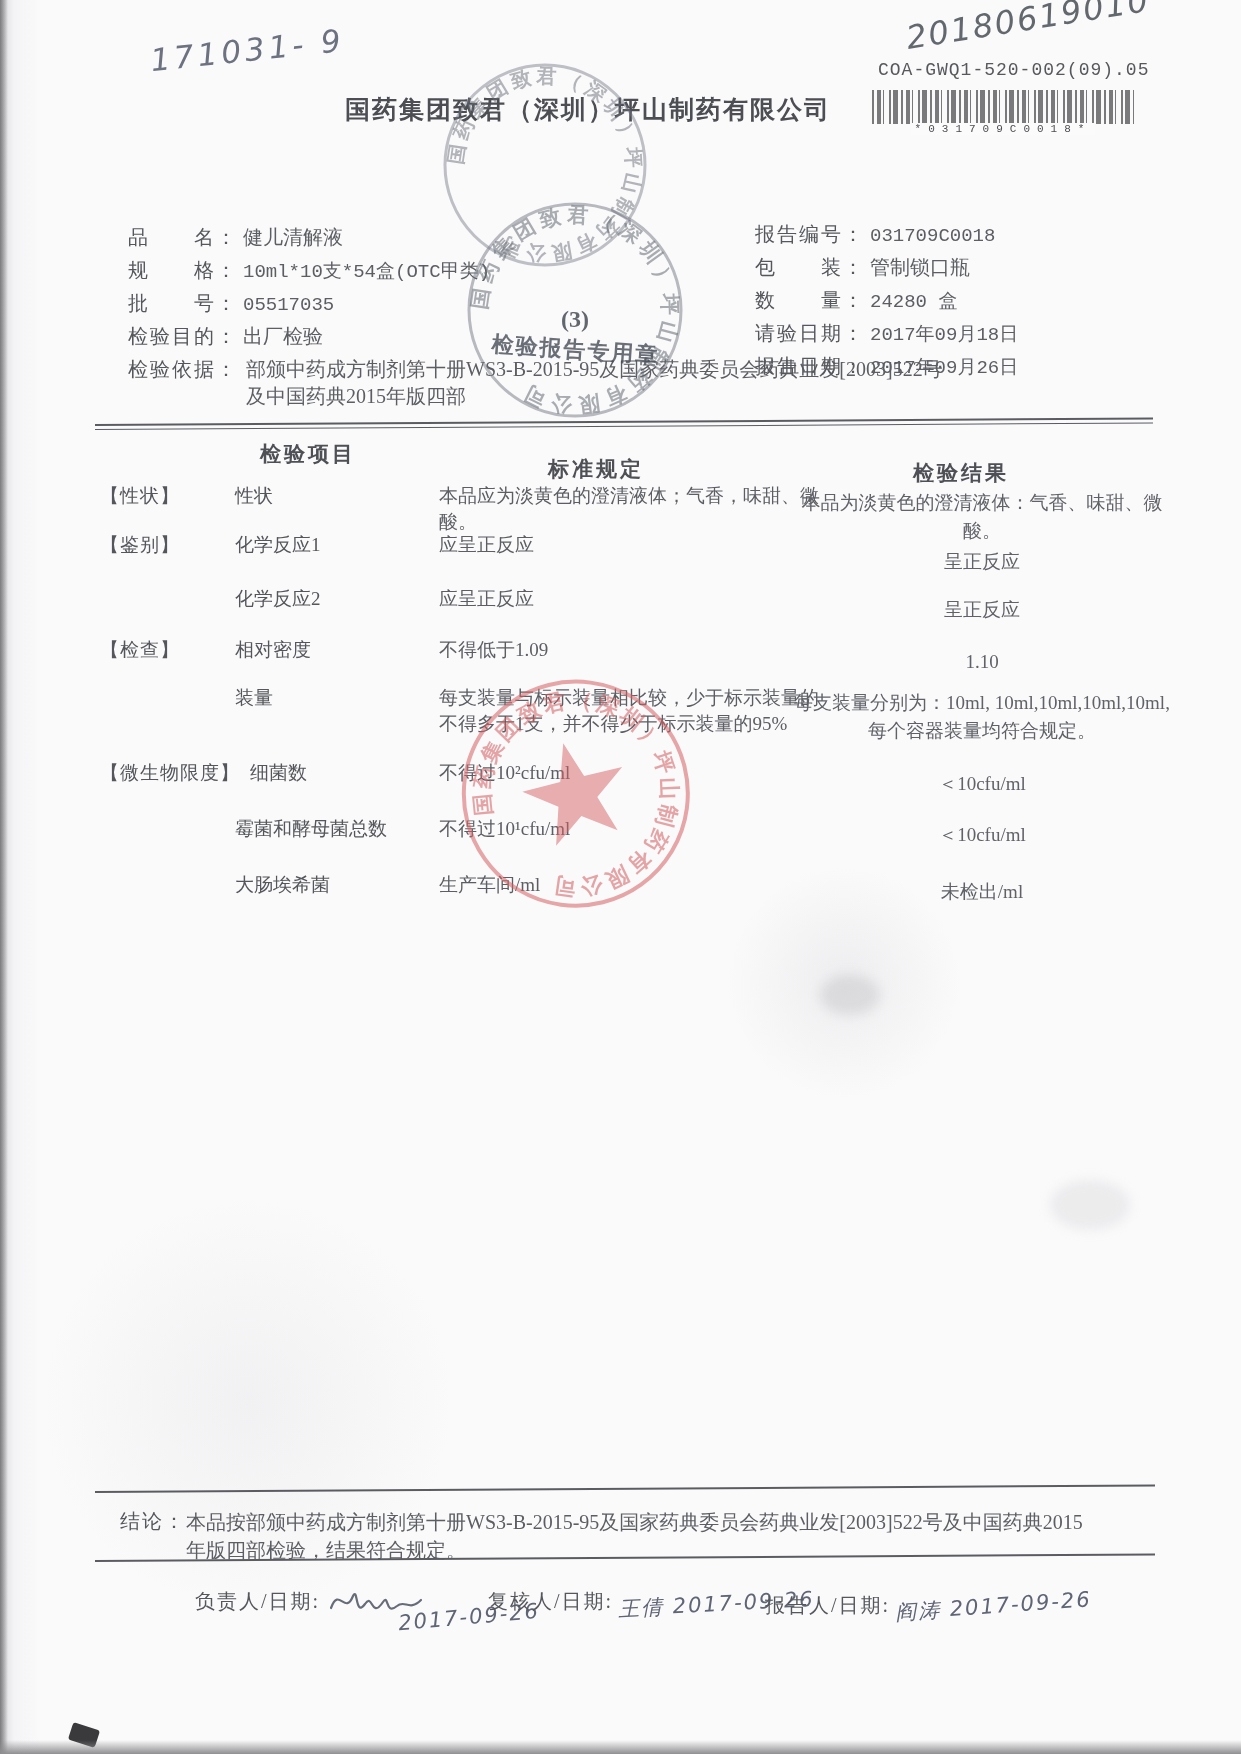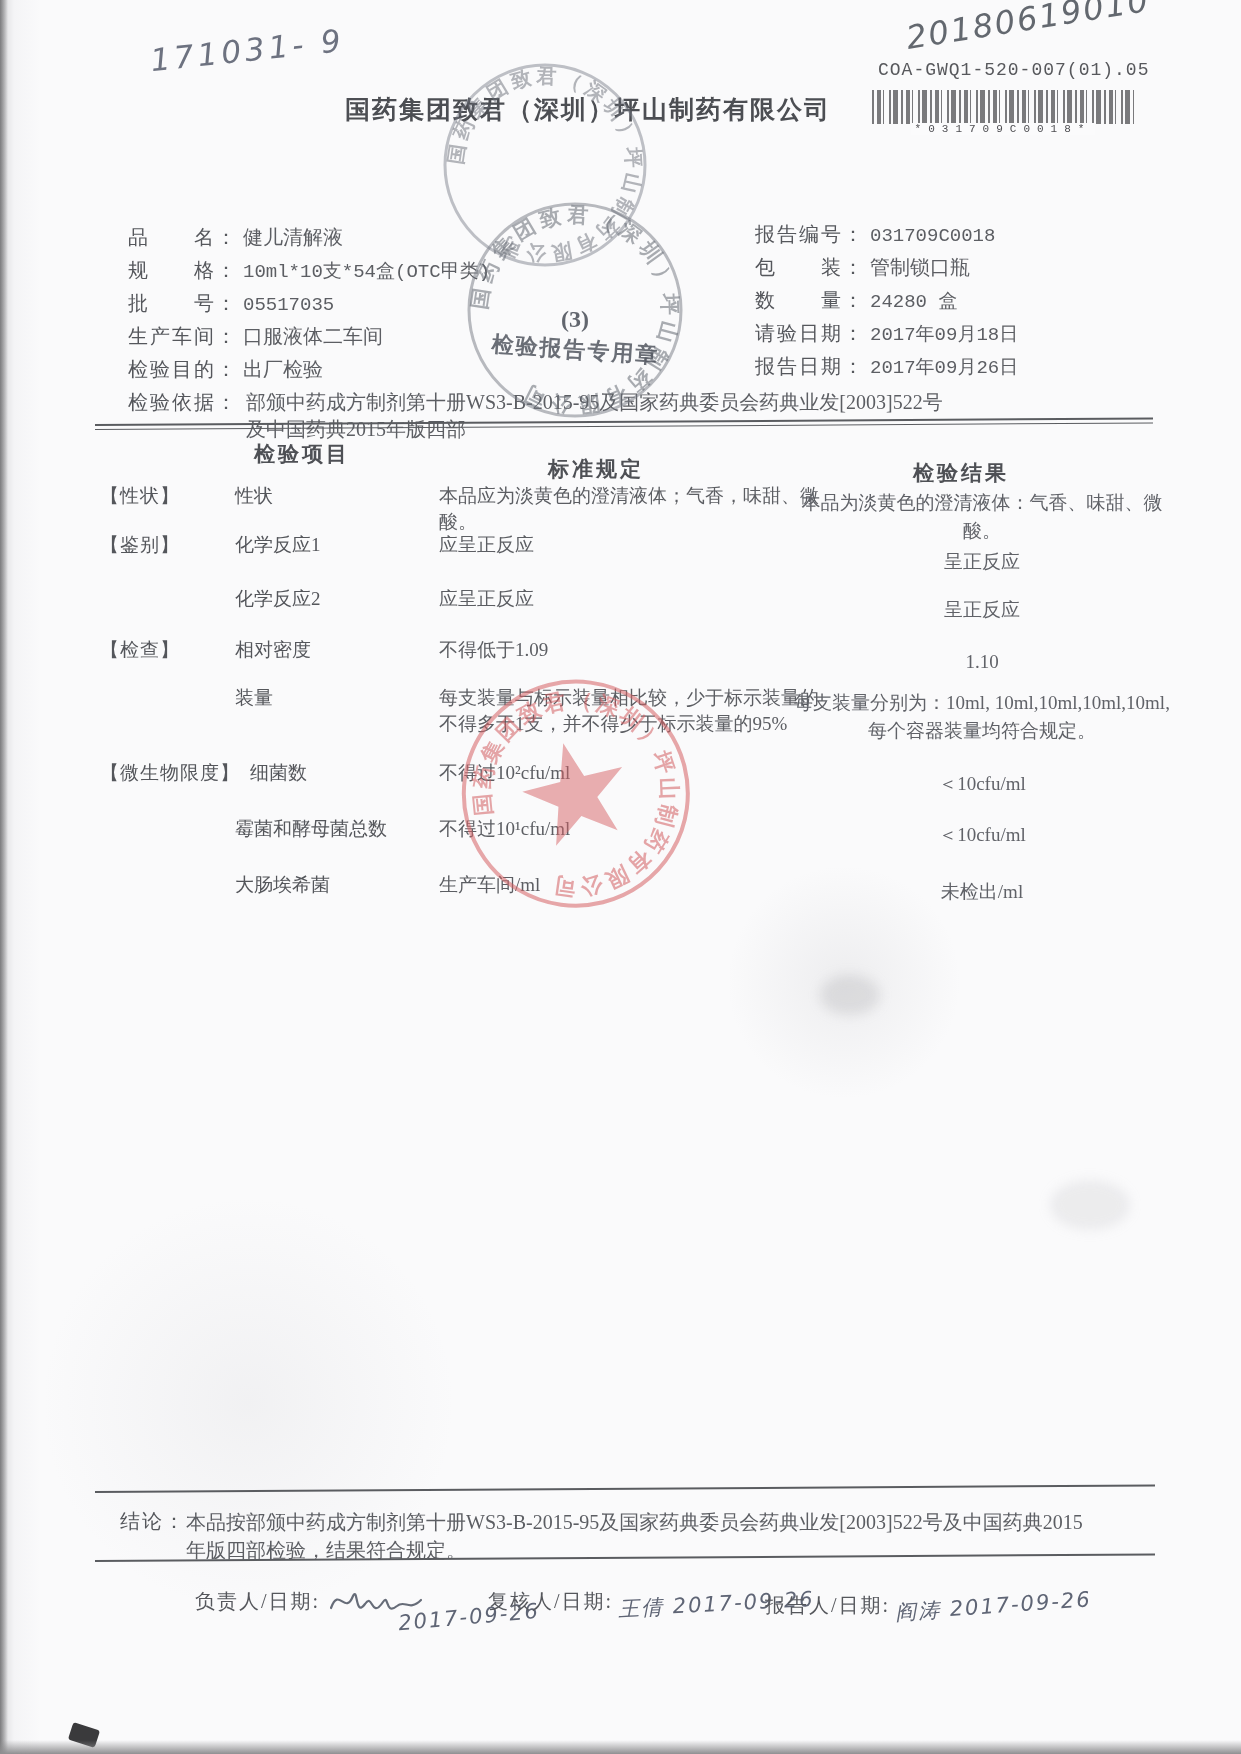"COA-GWQ1-520-007(01).05" div.abs { text: COA-GWQ1-520-007(01 -> COA-GWQ1-520-002(09 }
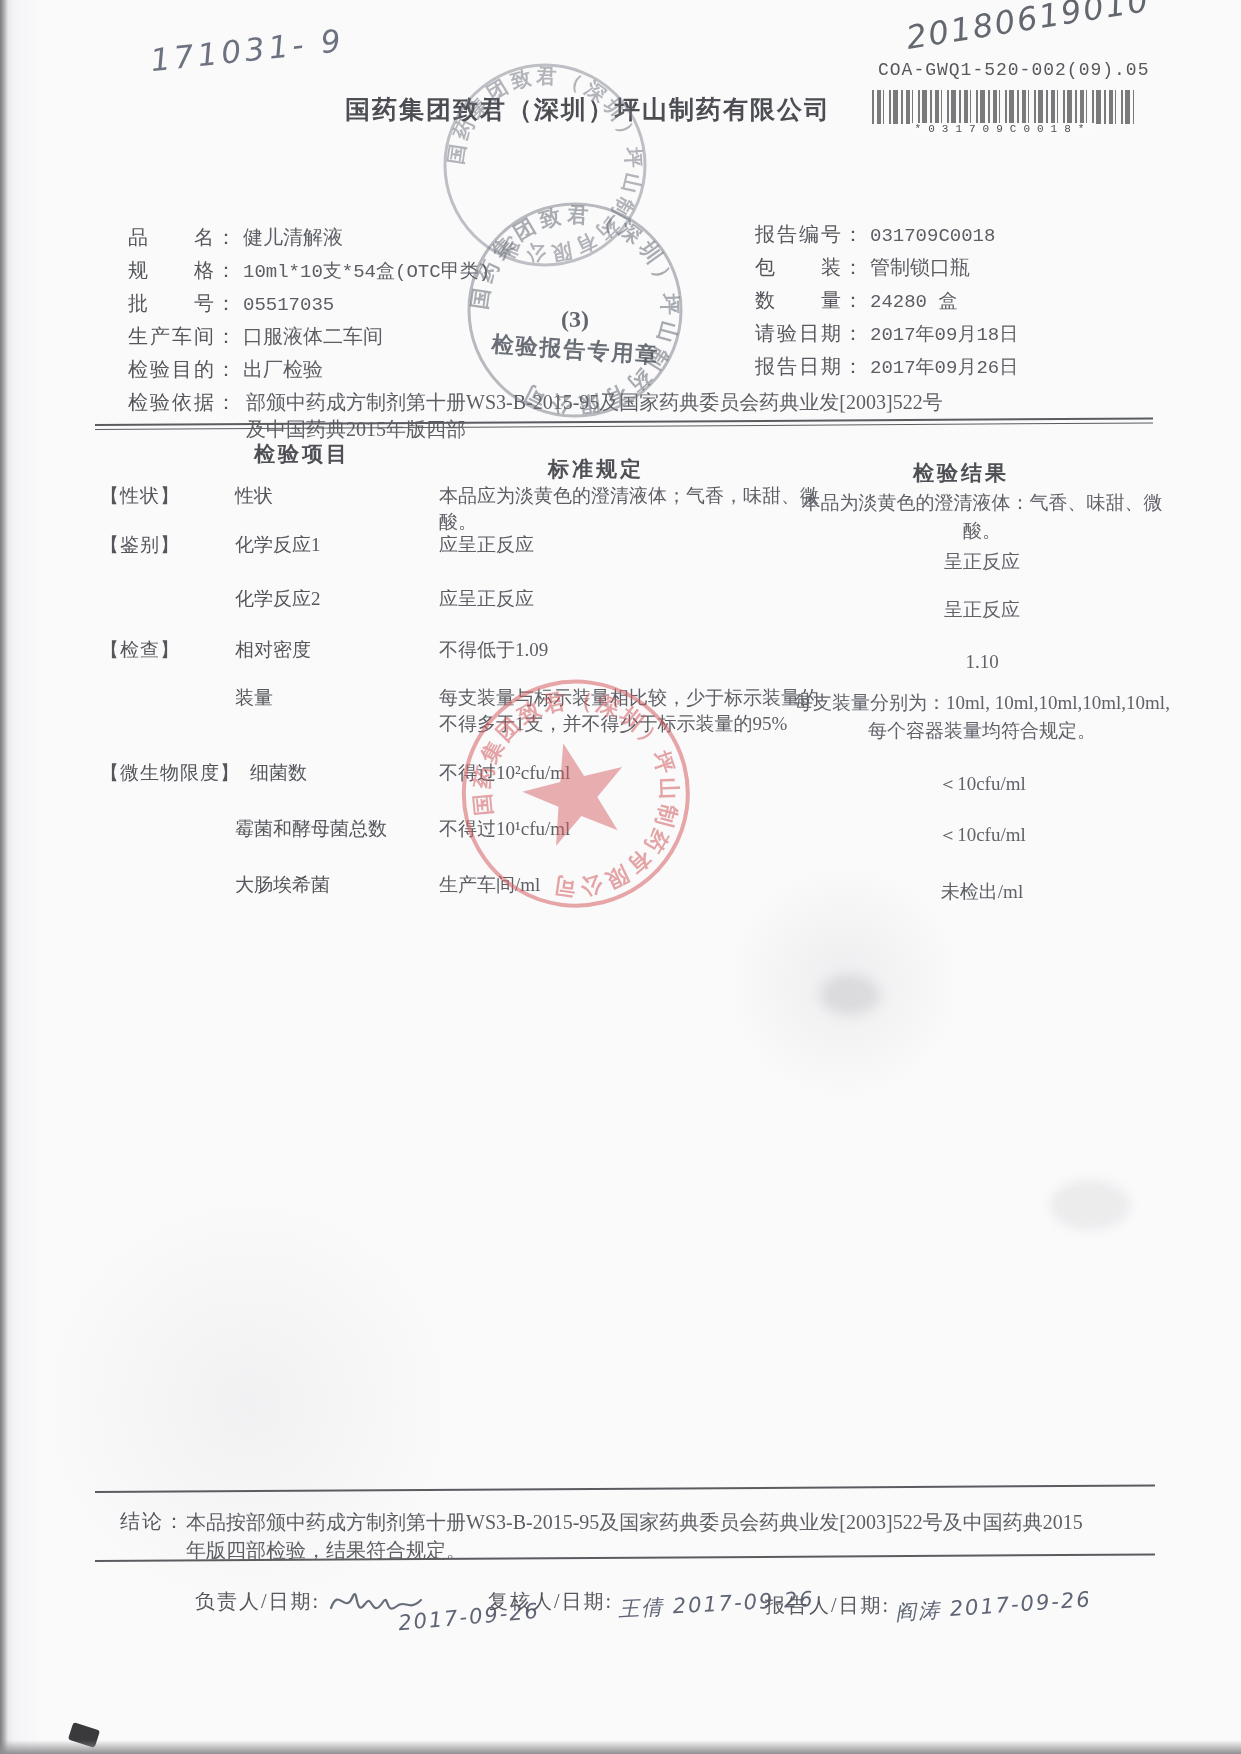"生产车间： 口服液体二车间" div { html: <div><span>生产车间：</span> <span>口服液体二车间</span></div> -> none }
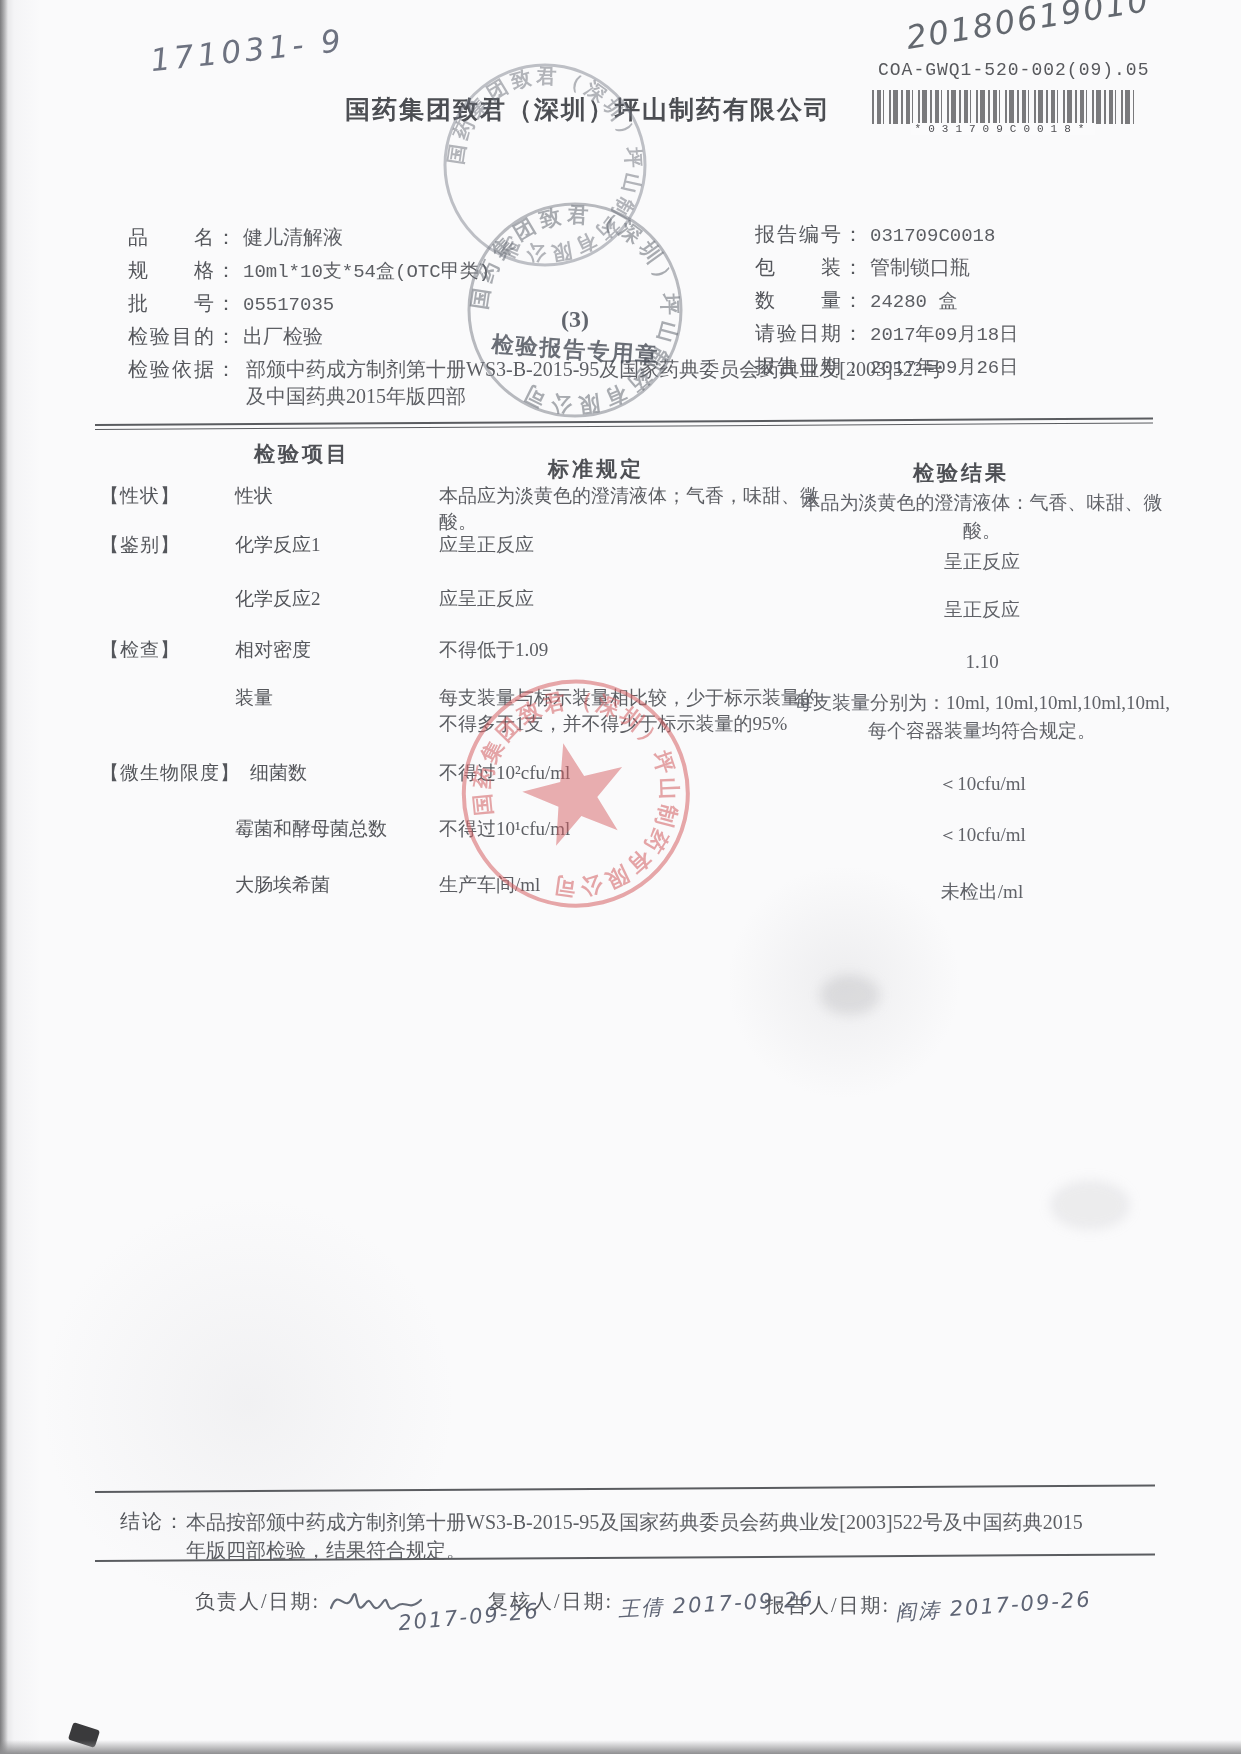"检验项目" div.abs { left: 254px -> 260px }
